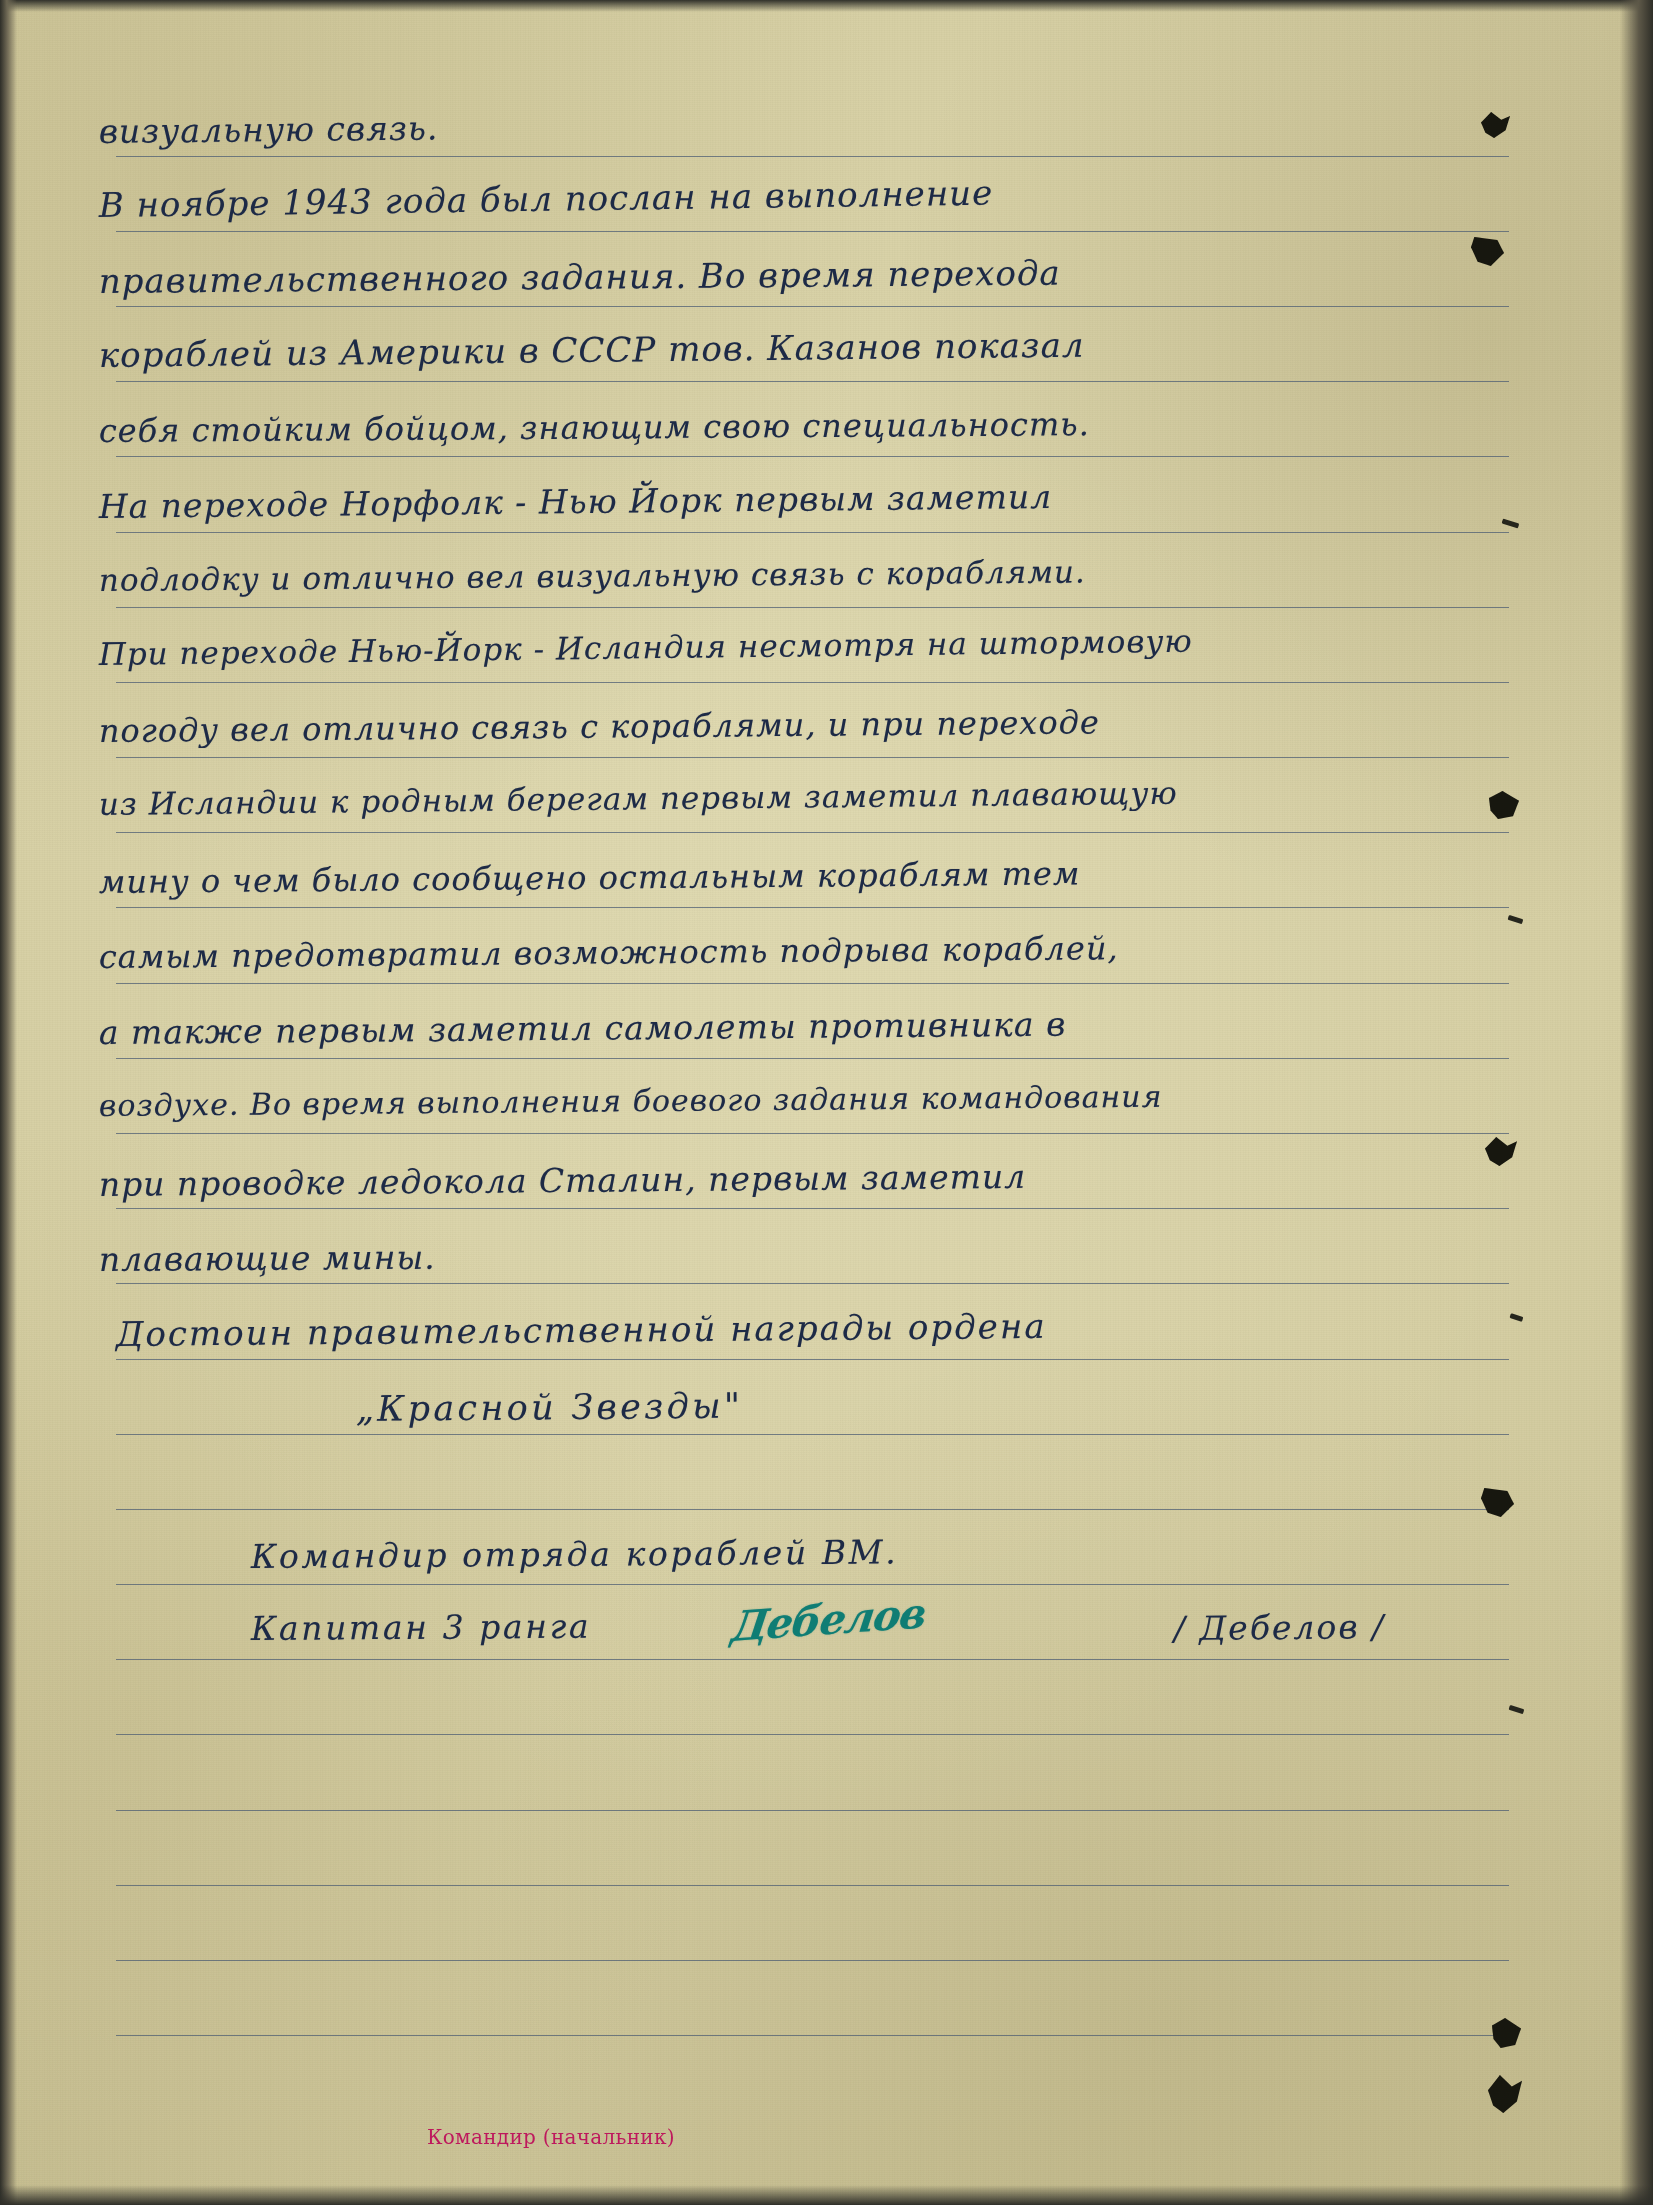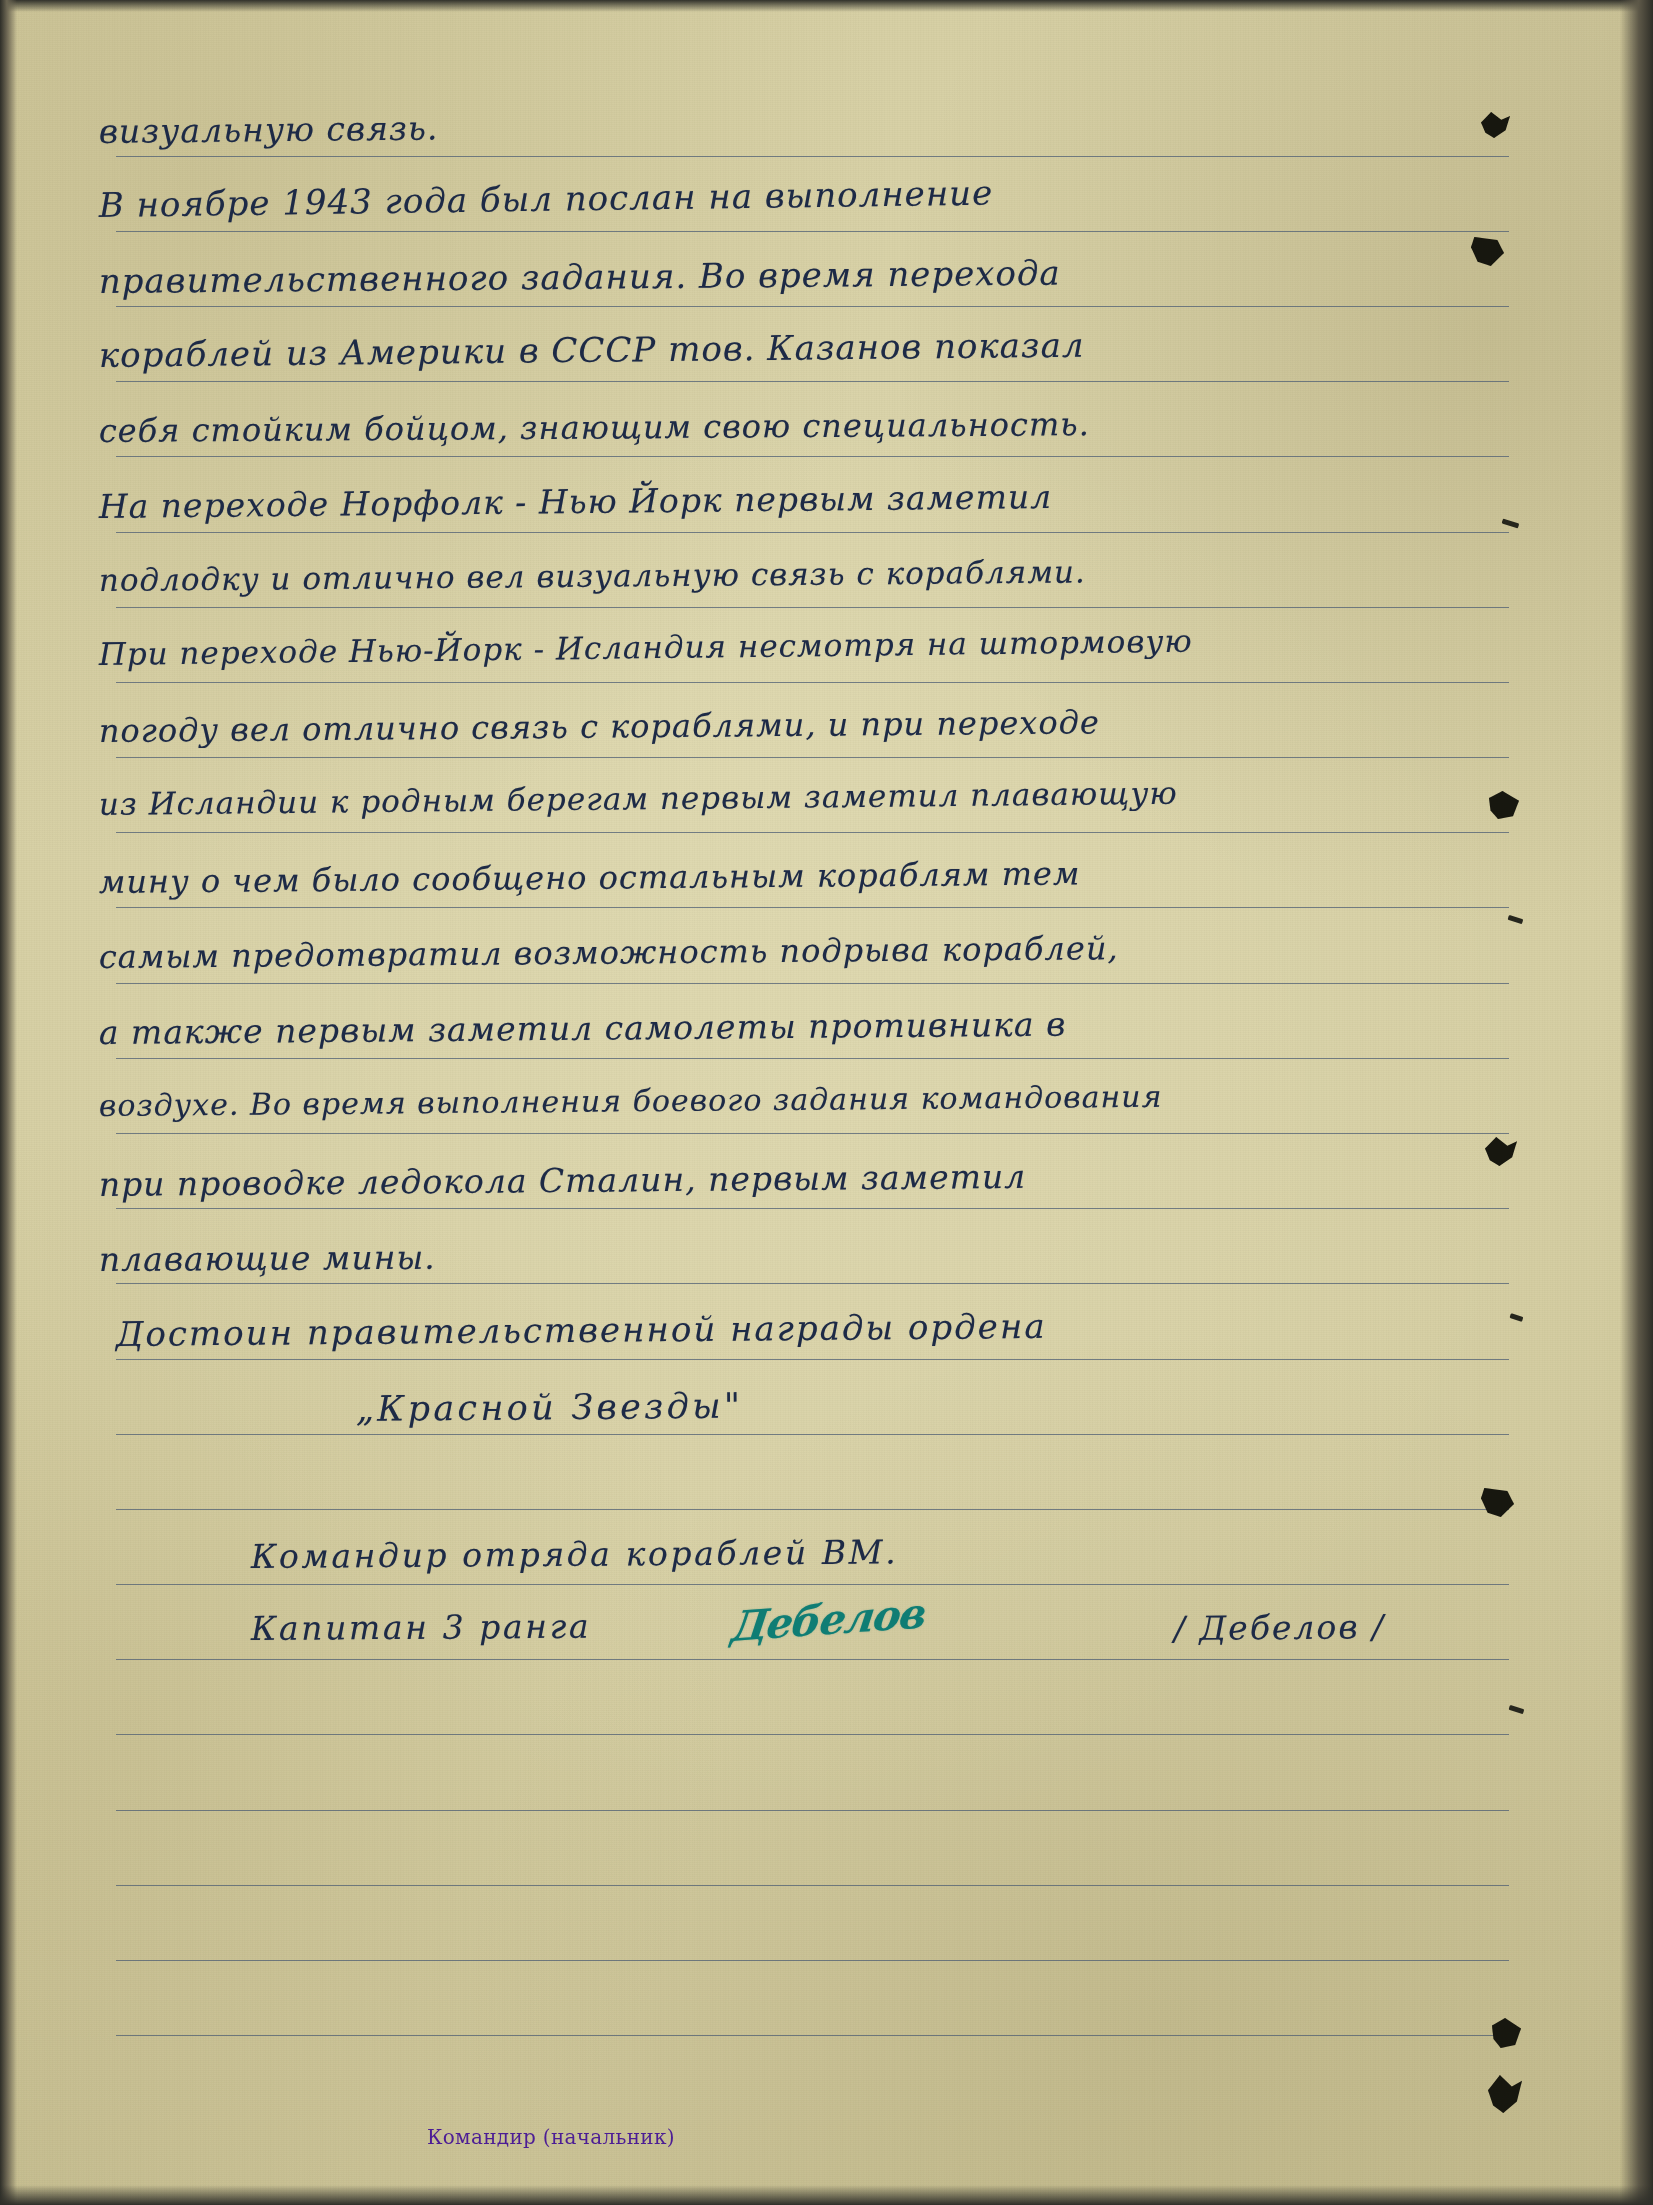"Командир (начальник)" .printed-label { color: #4c1d95 -> #be185d }
